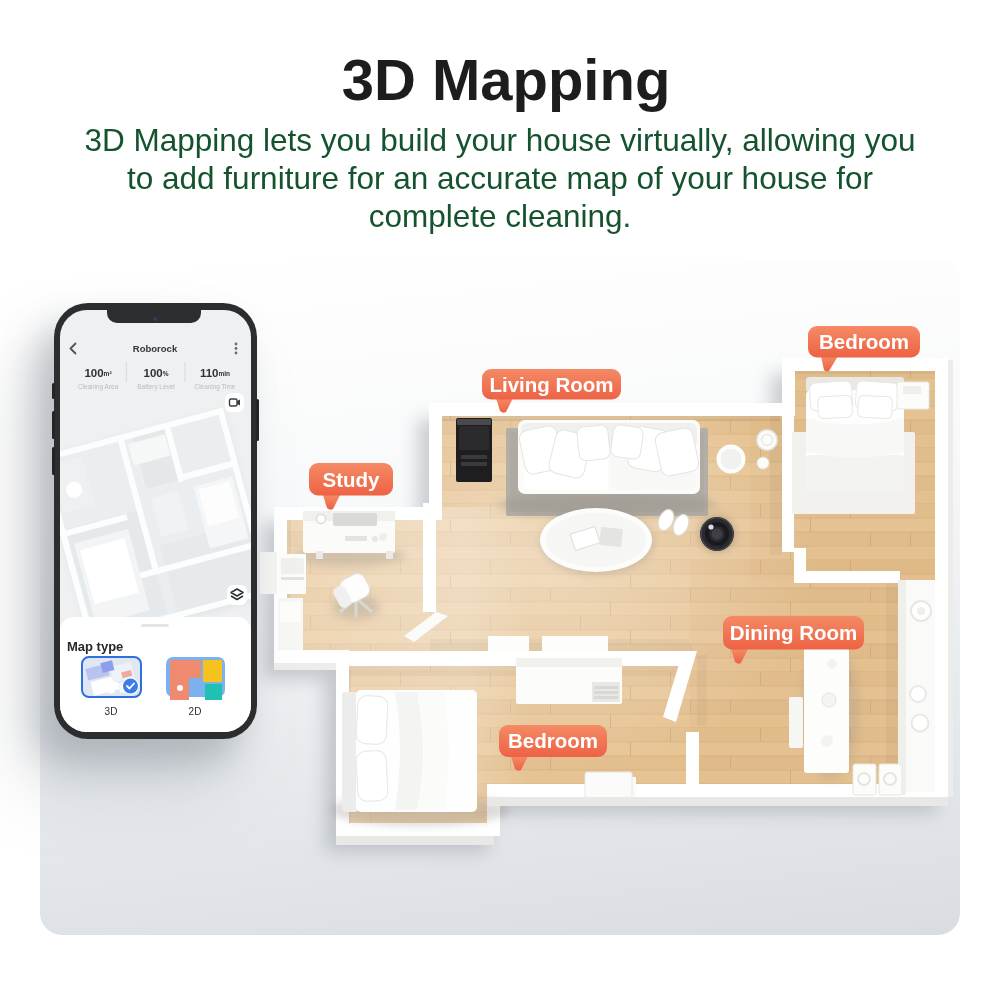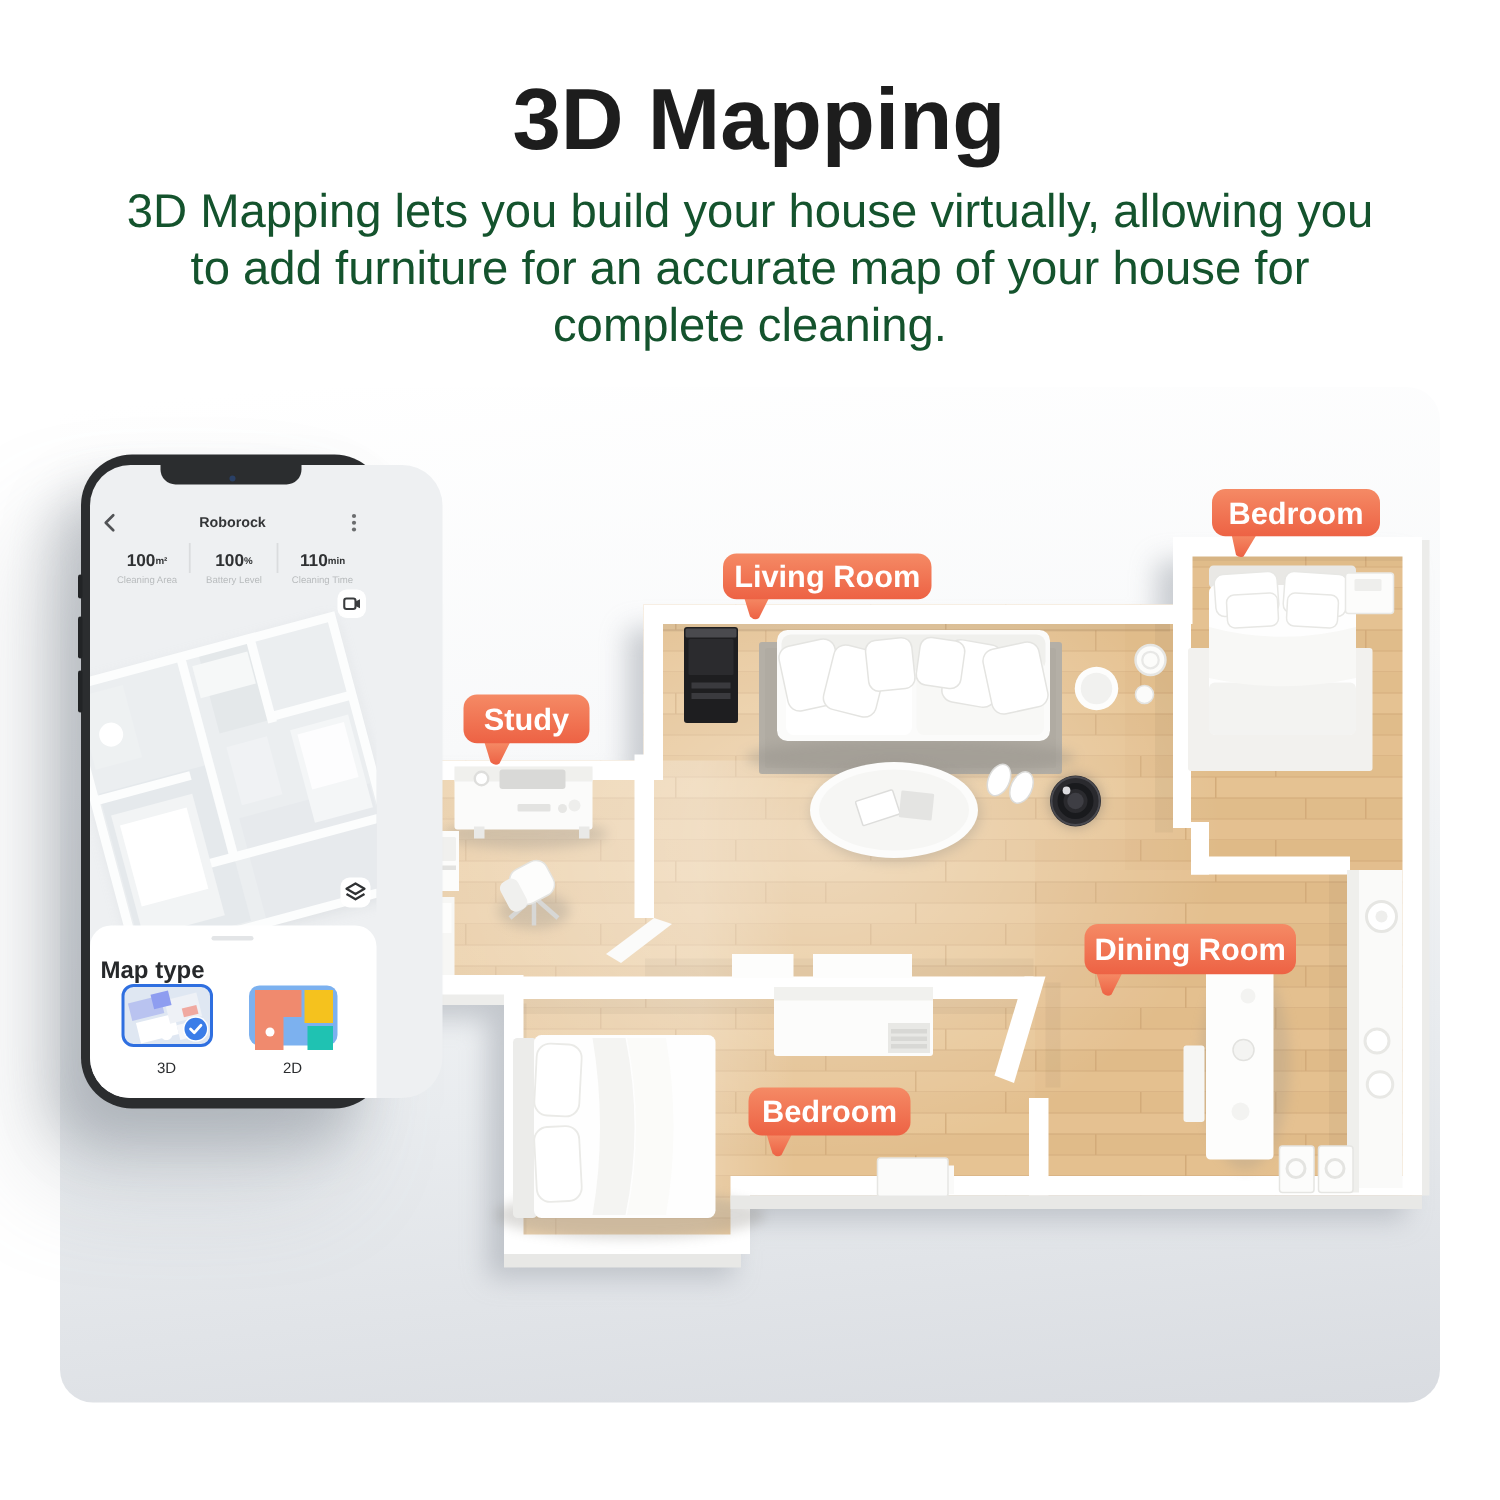"Roborock" .screen { padding-left: 44px -> none }
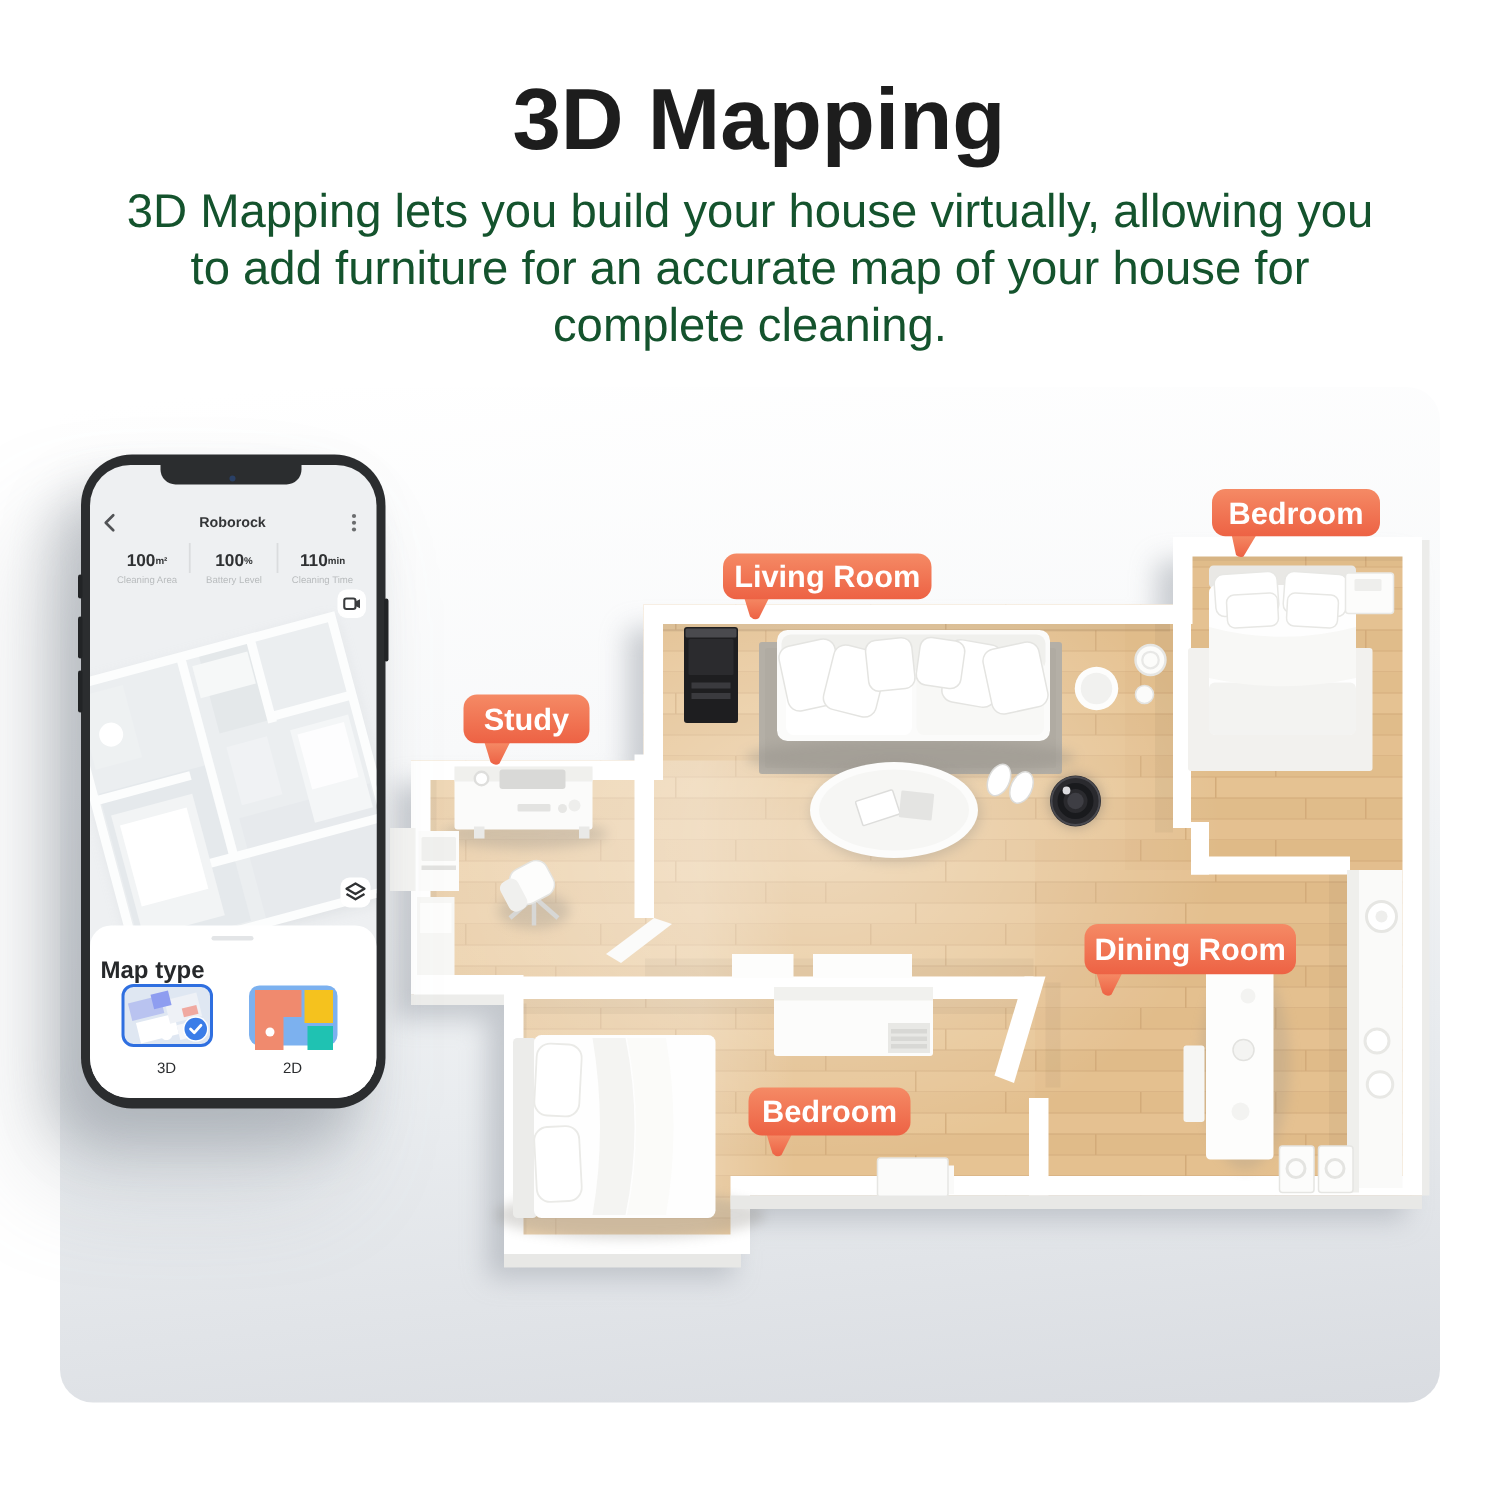"Map type" div { font-size: 16px -> 13px }
